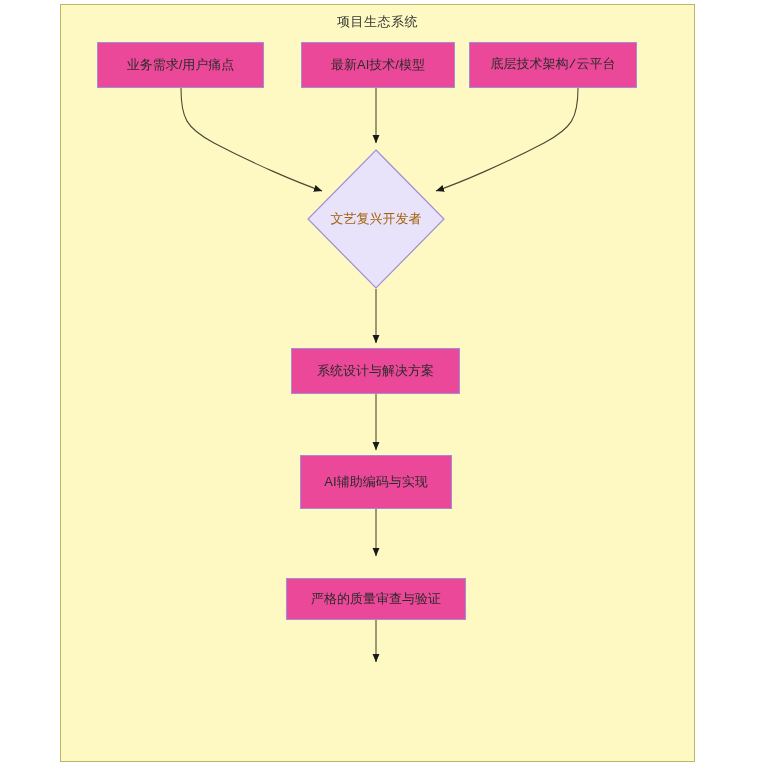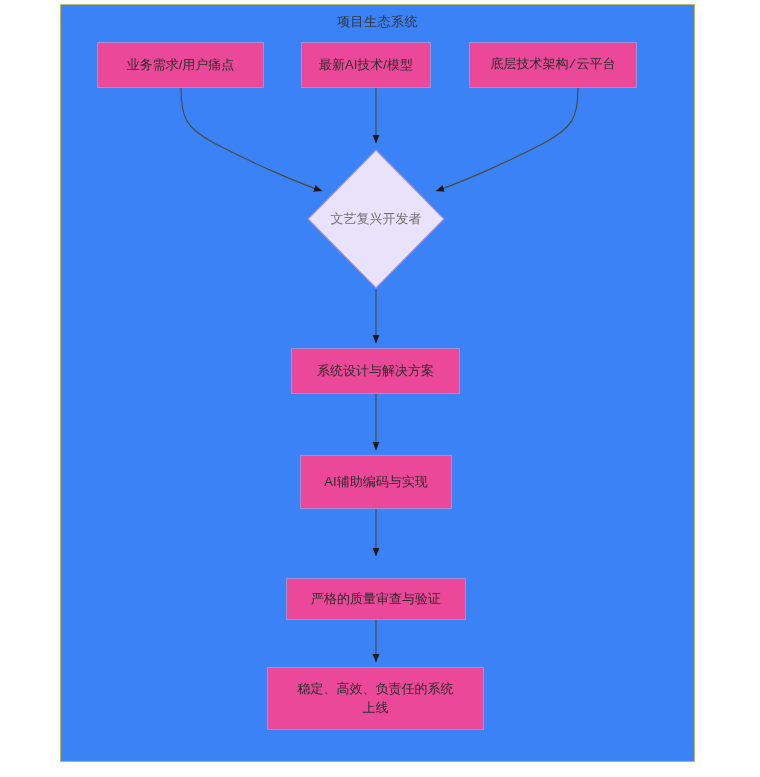"项目生态系统" .cluster { background: #3b82f6 -> #fef9c3 }
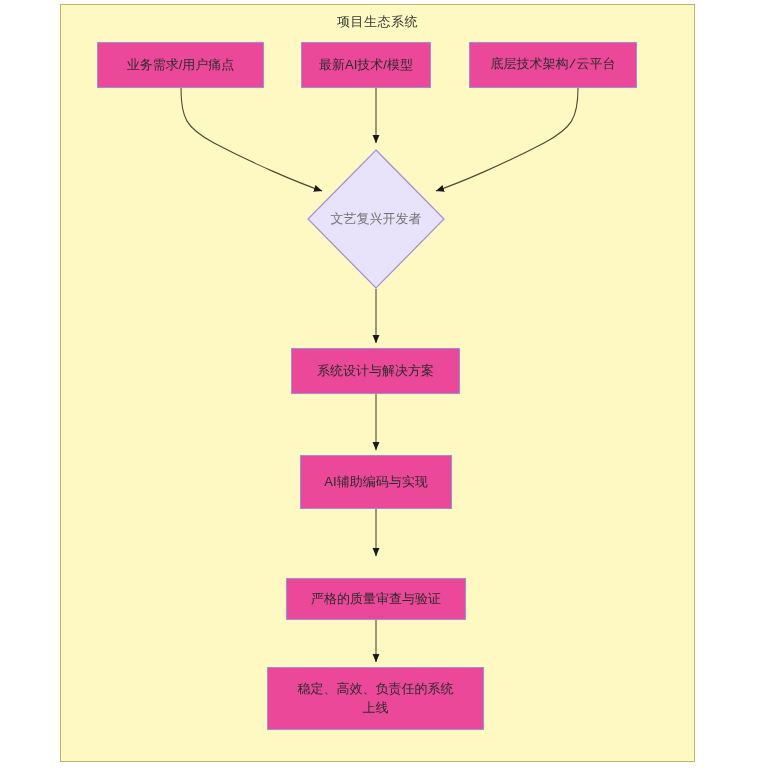"最新AI技术/模型" div.node { width: 130px -> 154px }
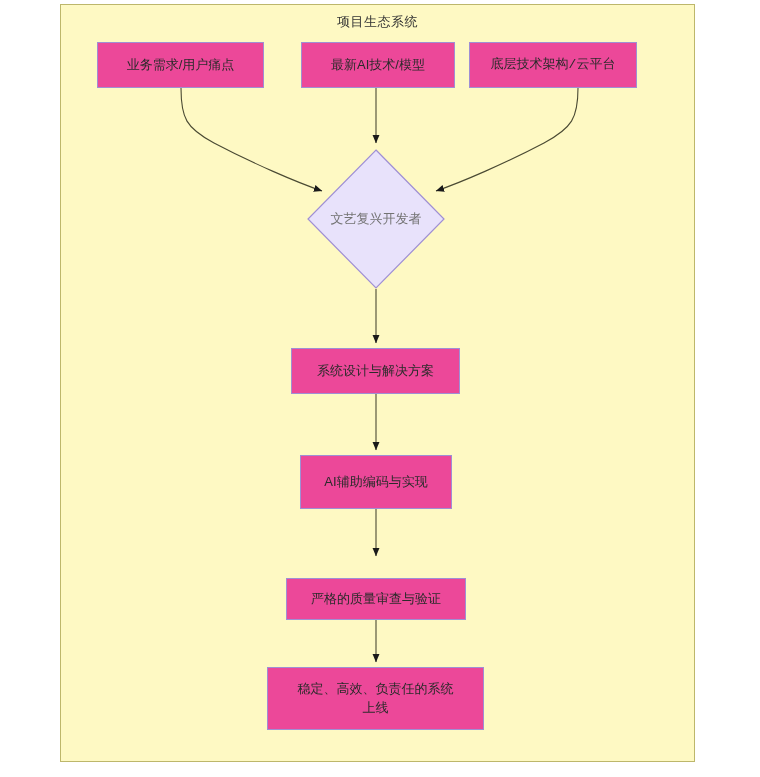"文艺复兴开发者" .diamond-label { color: #737373 -> #a16207 }
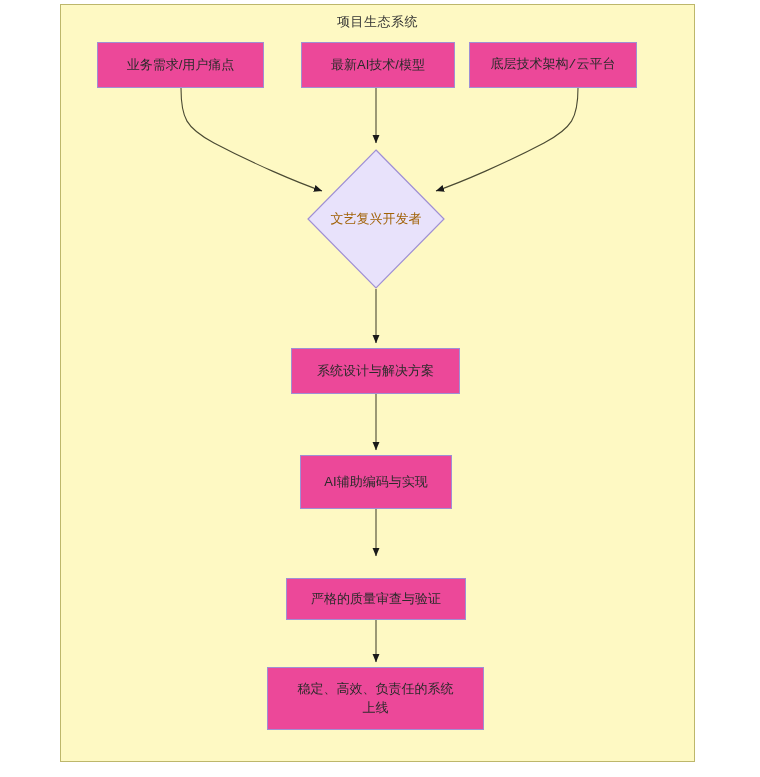"稳定、高效、负责任的系统" div.node { html: <div> <span>稳定、高效、负责任的系统 上线</span> </div> -> none }
